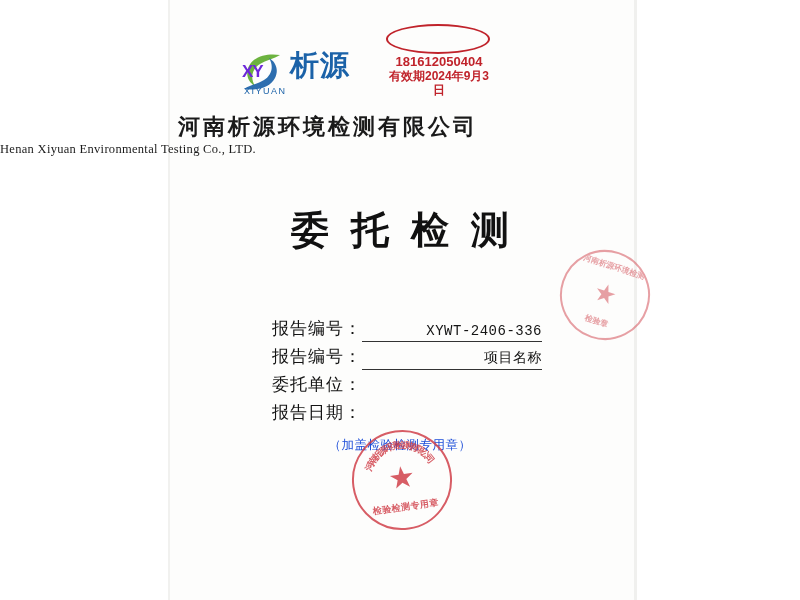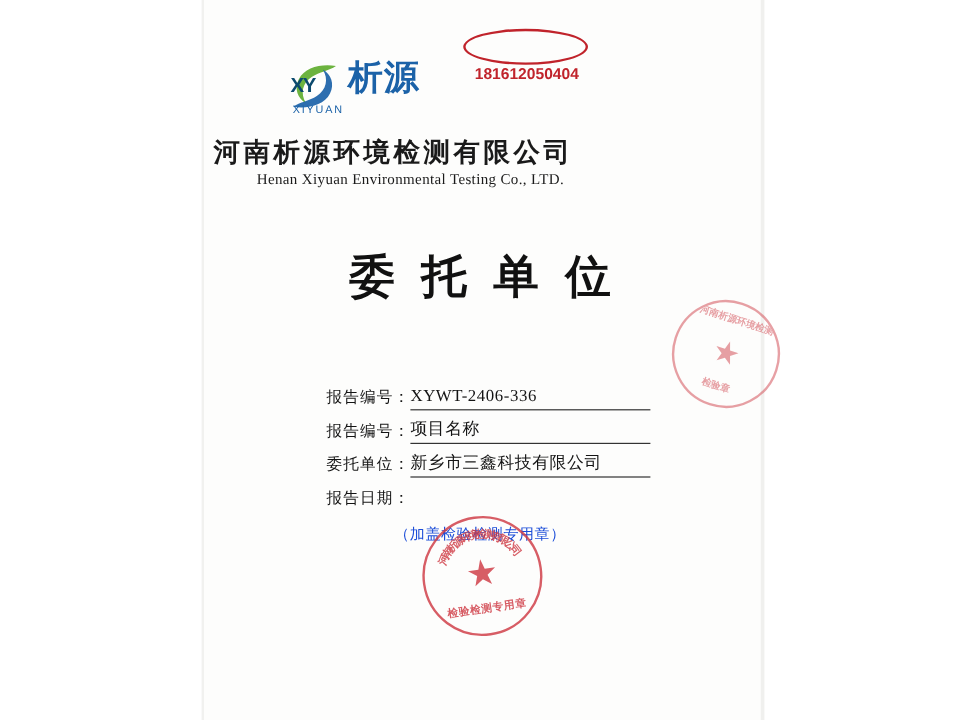"XY" .logo-xy { color: #0c4a6e -> #6d28d9 }
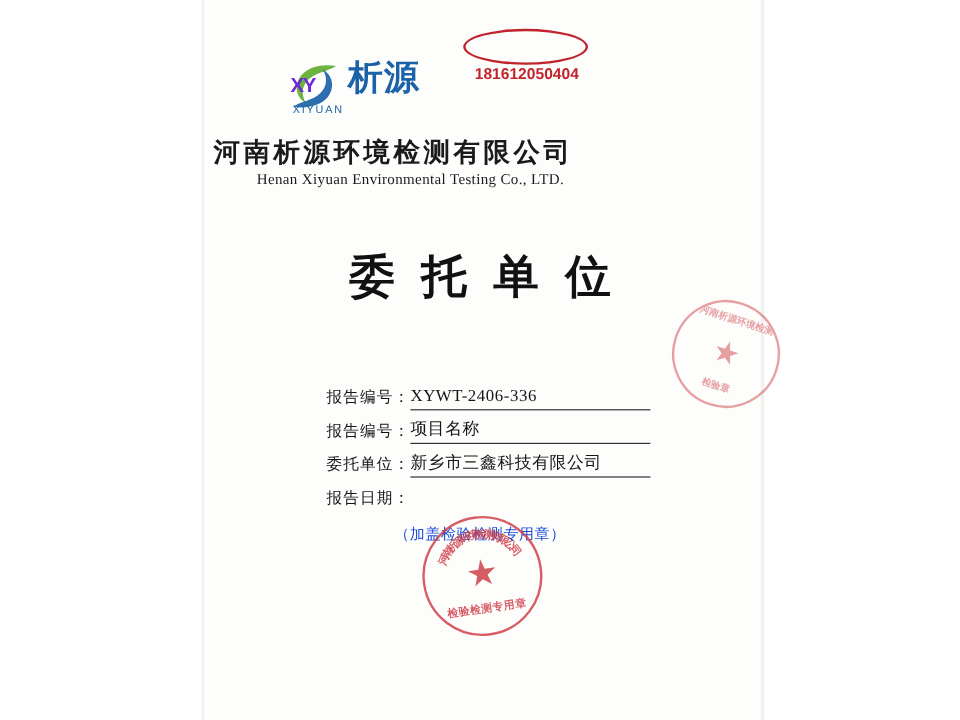"有效期2024年9月3日" div.cma-valid { html: none -> <div>有效期2024年9月3日</div> }
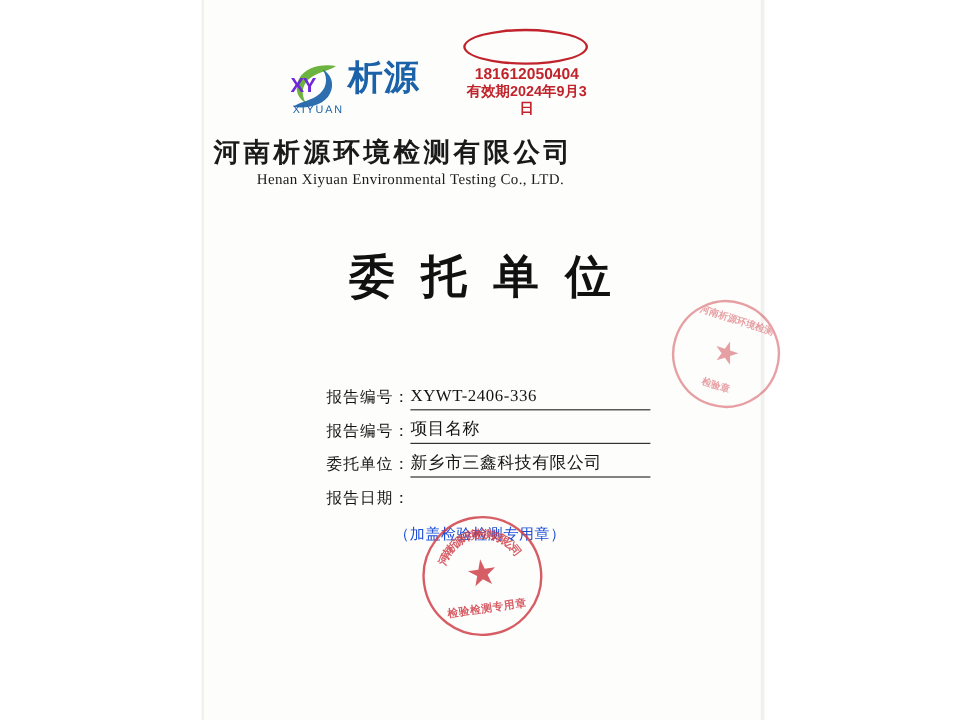"Henan Xiyuan Environmental Testing Co.," .company-en { text-align: center -> none }
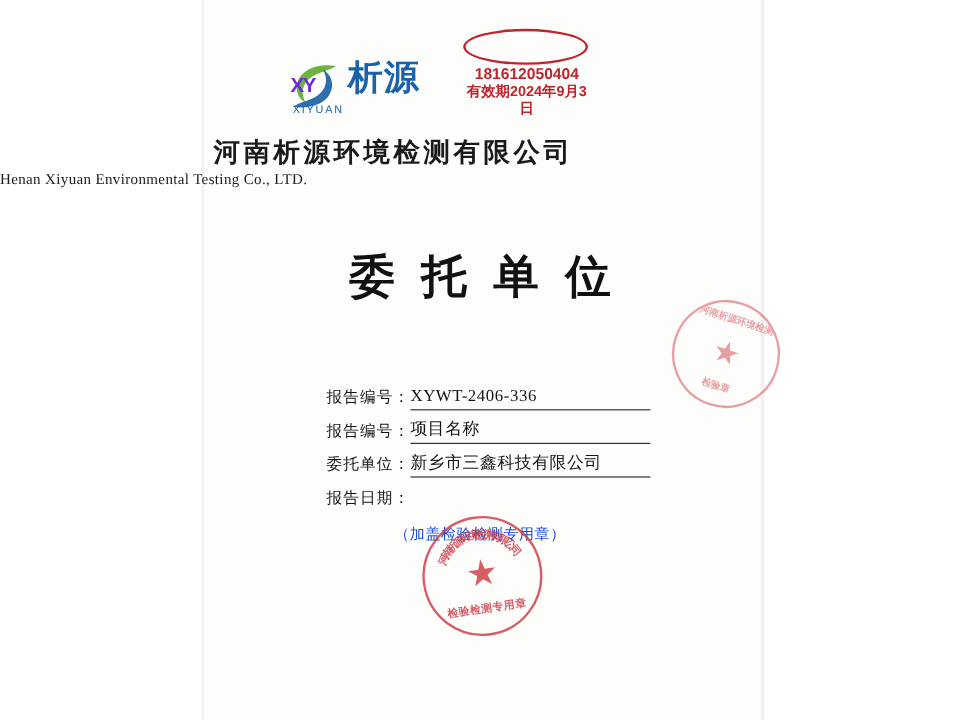"委托单位" div.doc-title { text: 单位 -> 检测 }
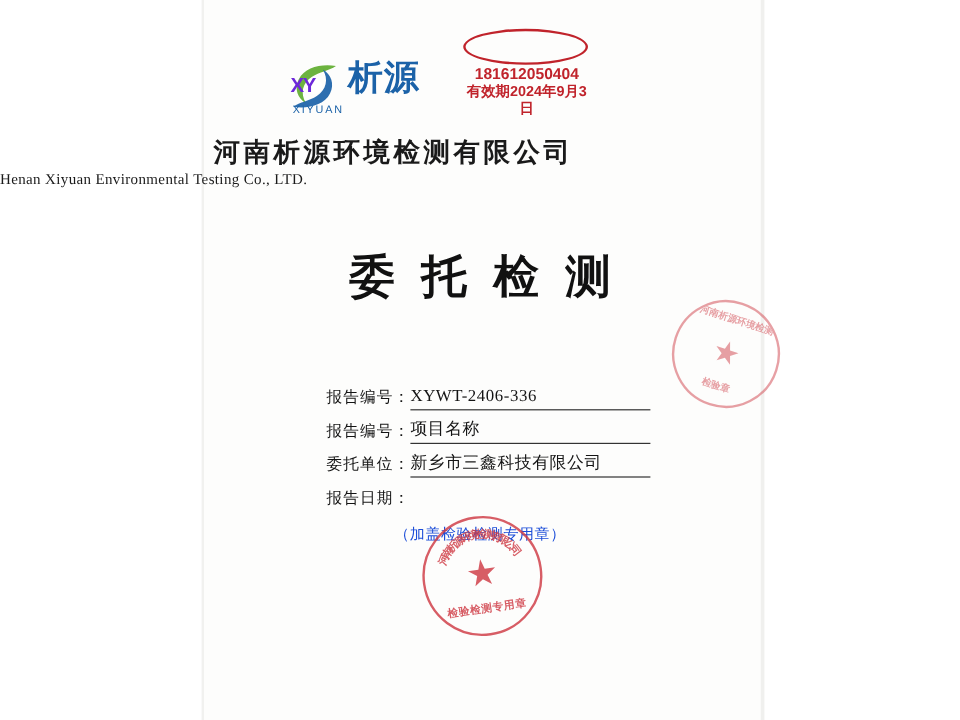"报告编号：" .field-label { font-size: 13px -> 17px }
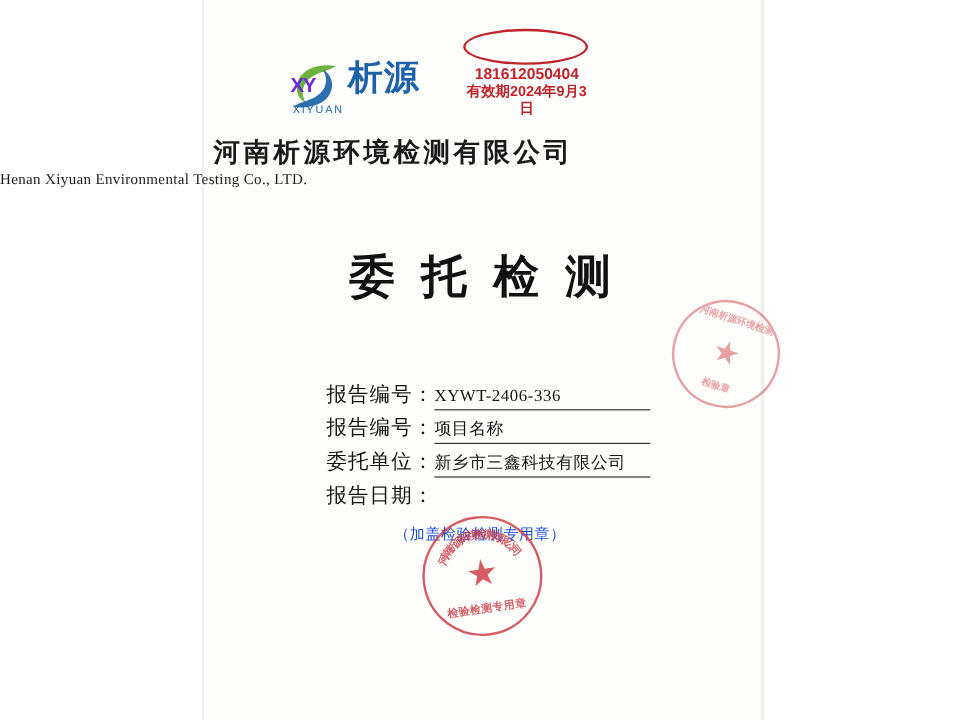"XYWT-2406-336" .field-value { font-family: Liberation Serif, serif -> Liberation Mono, monospace; text-align: left -> right }
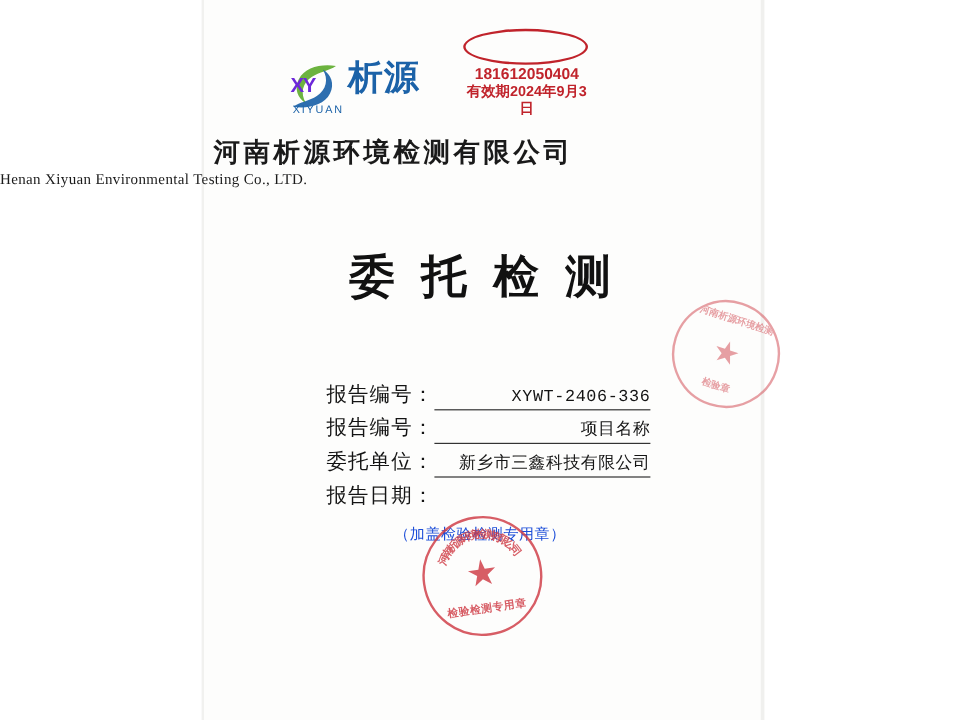"新乡市三鑫科技有限公司" div.field-value { html: <div>新乡市三鑫科技有限公司</div> -> none }
